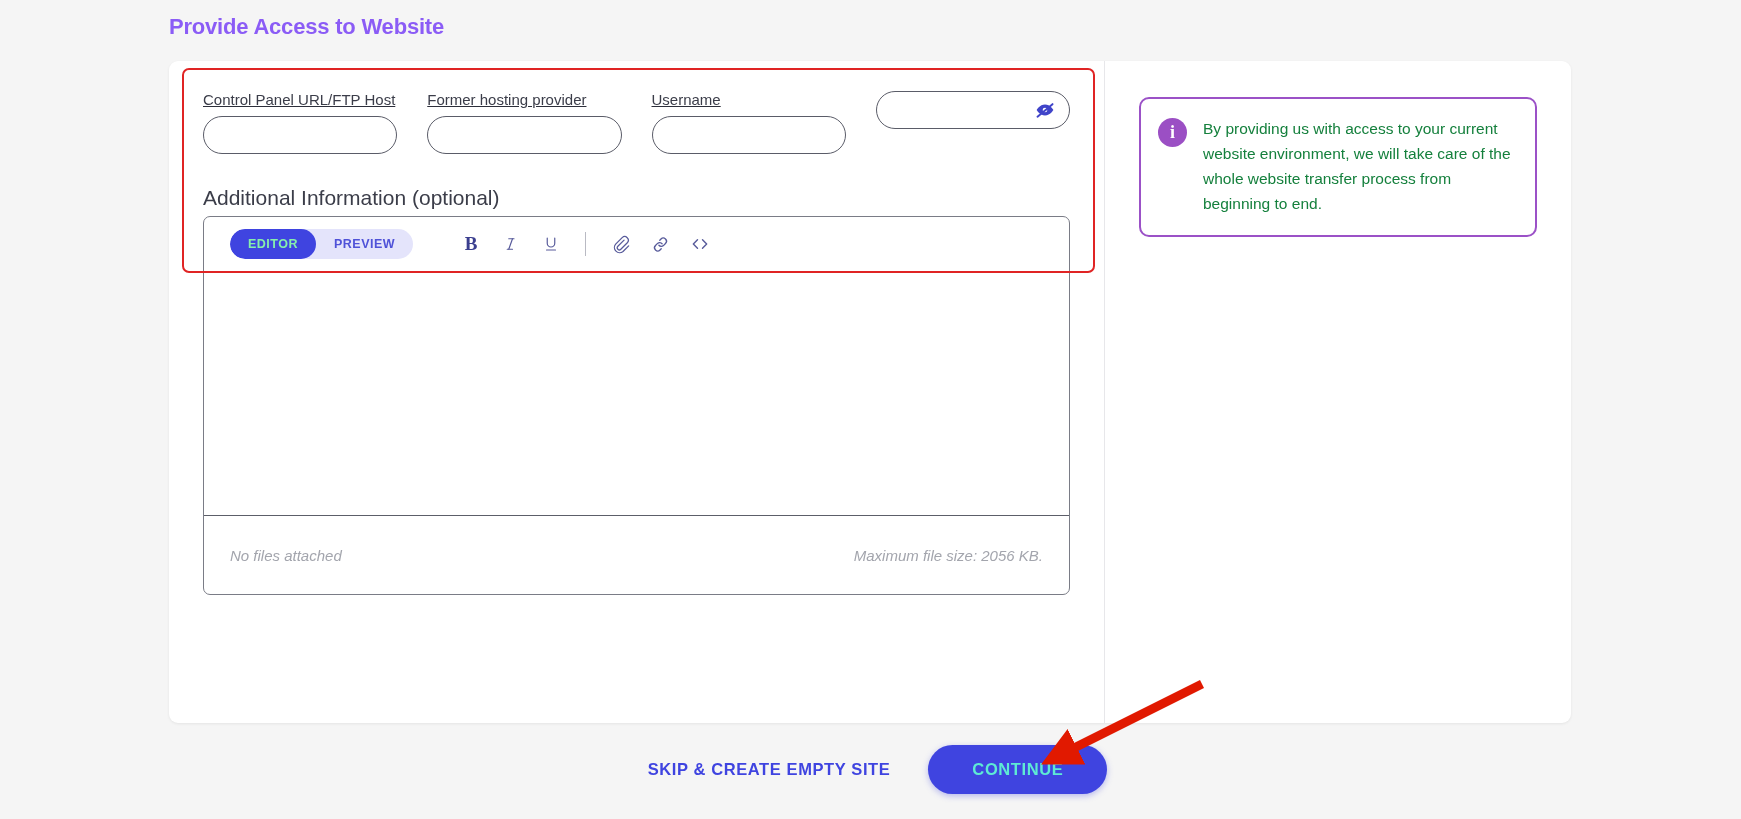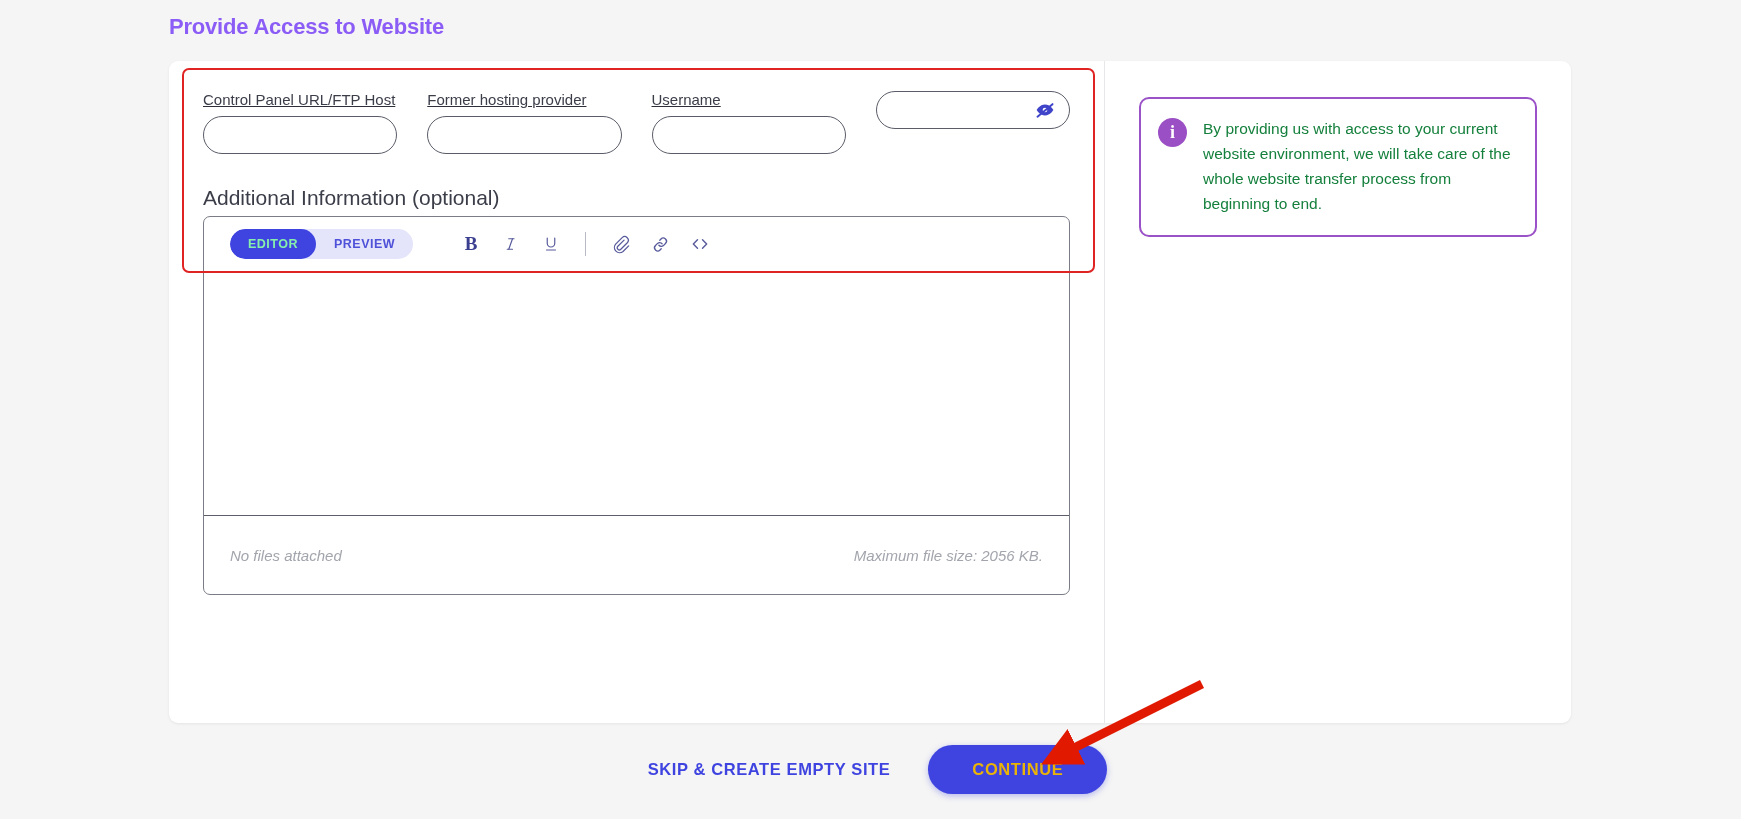"CONTINUE" .continue-btn { color: #eab308 -> #5eead4 }
